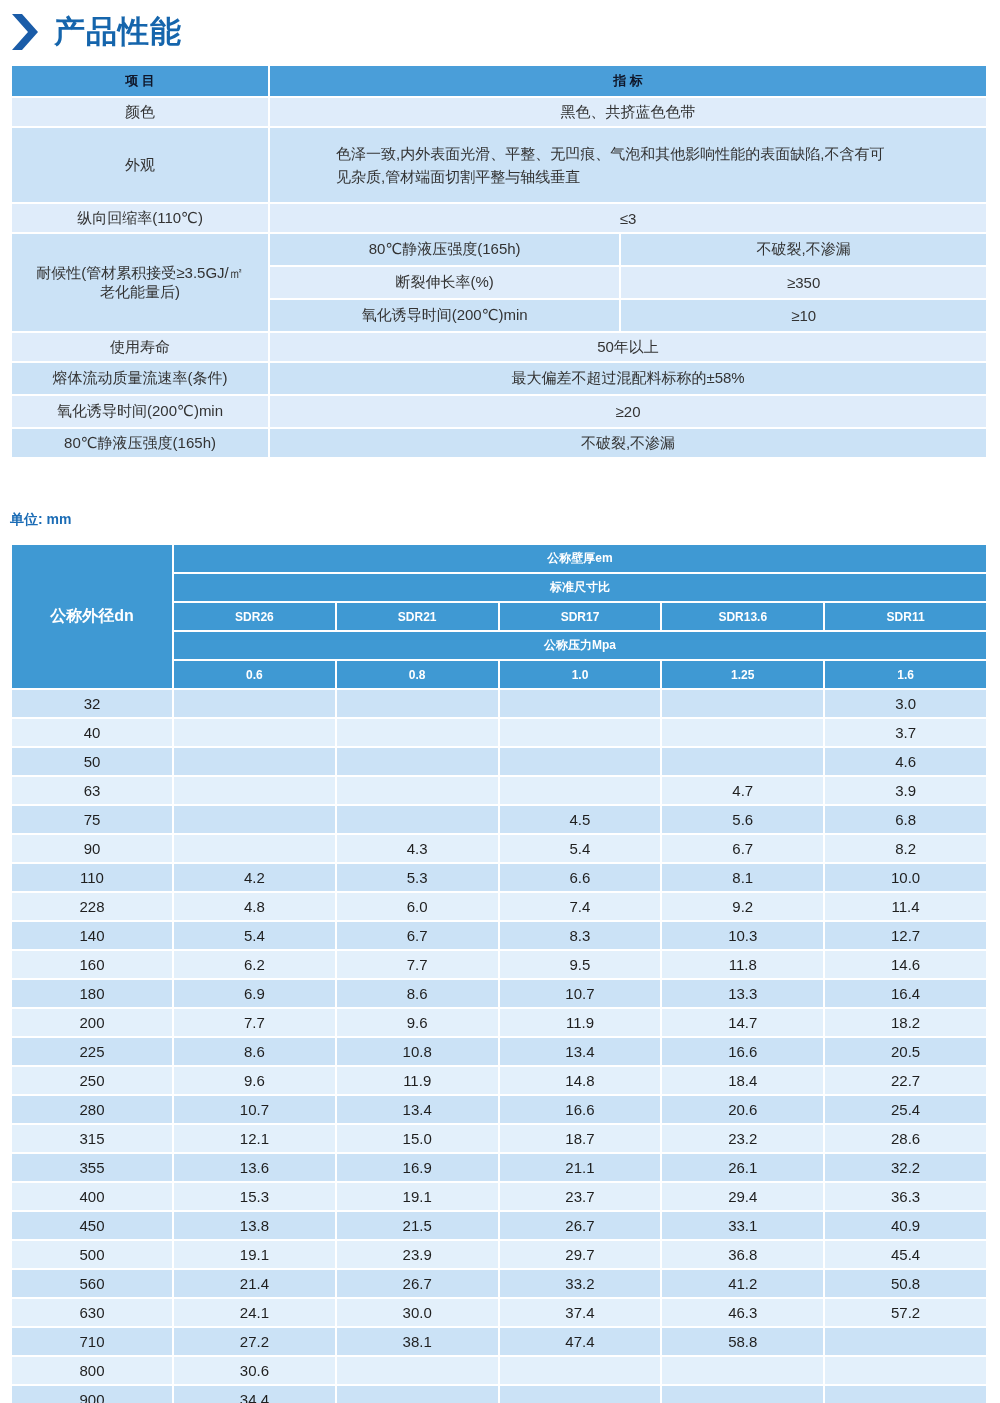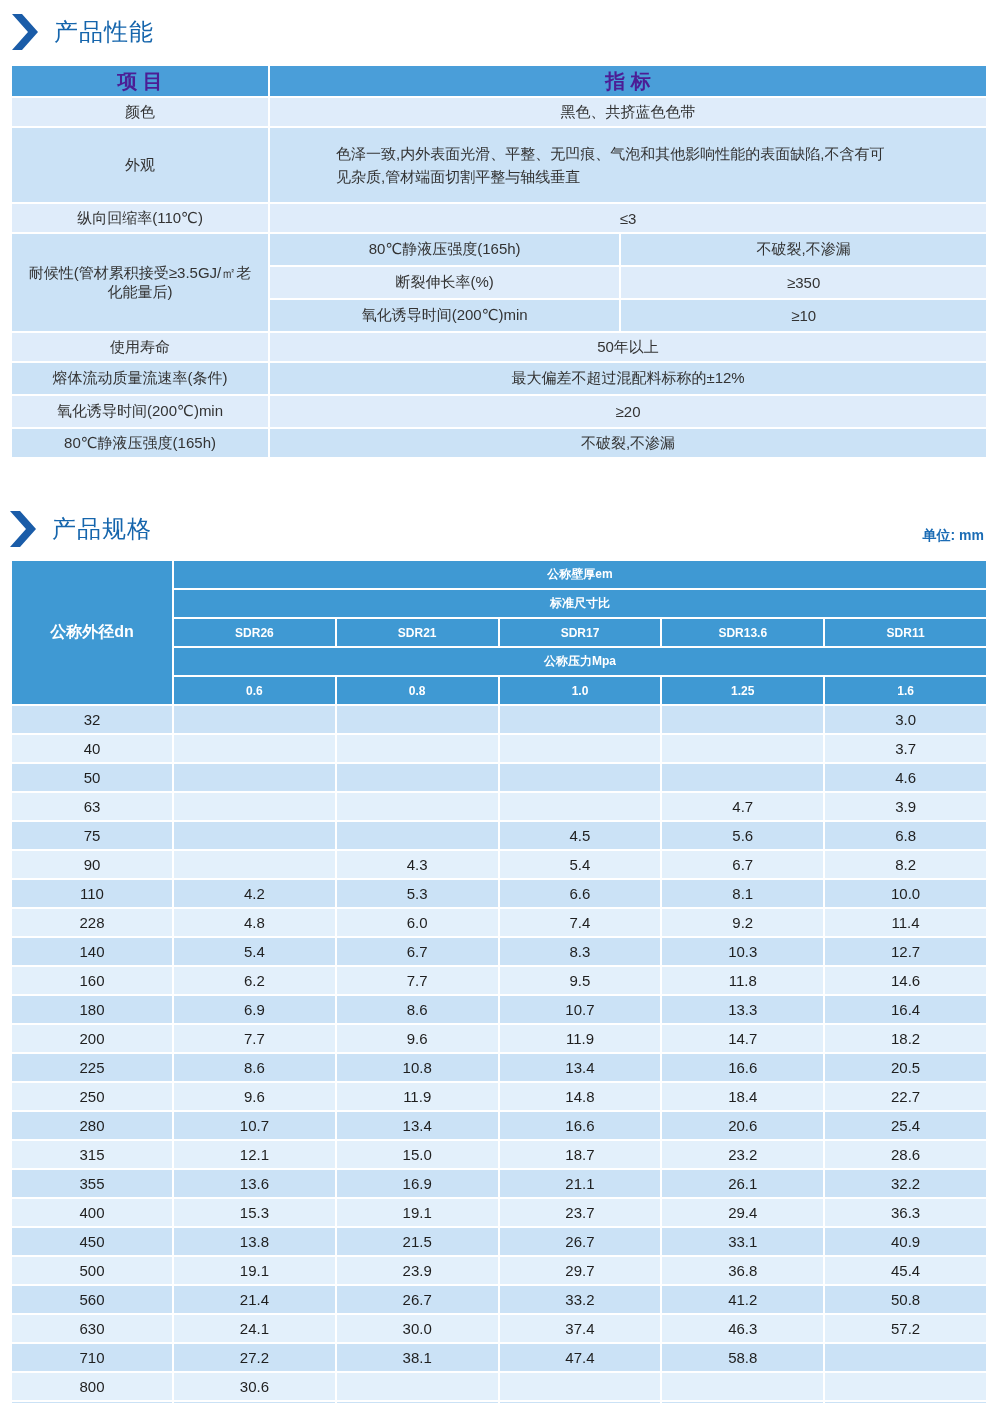"产品性能" .sec-title { font-size: 24px -> 31px; font-weight: normal -> bold }
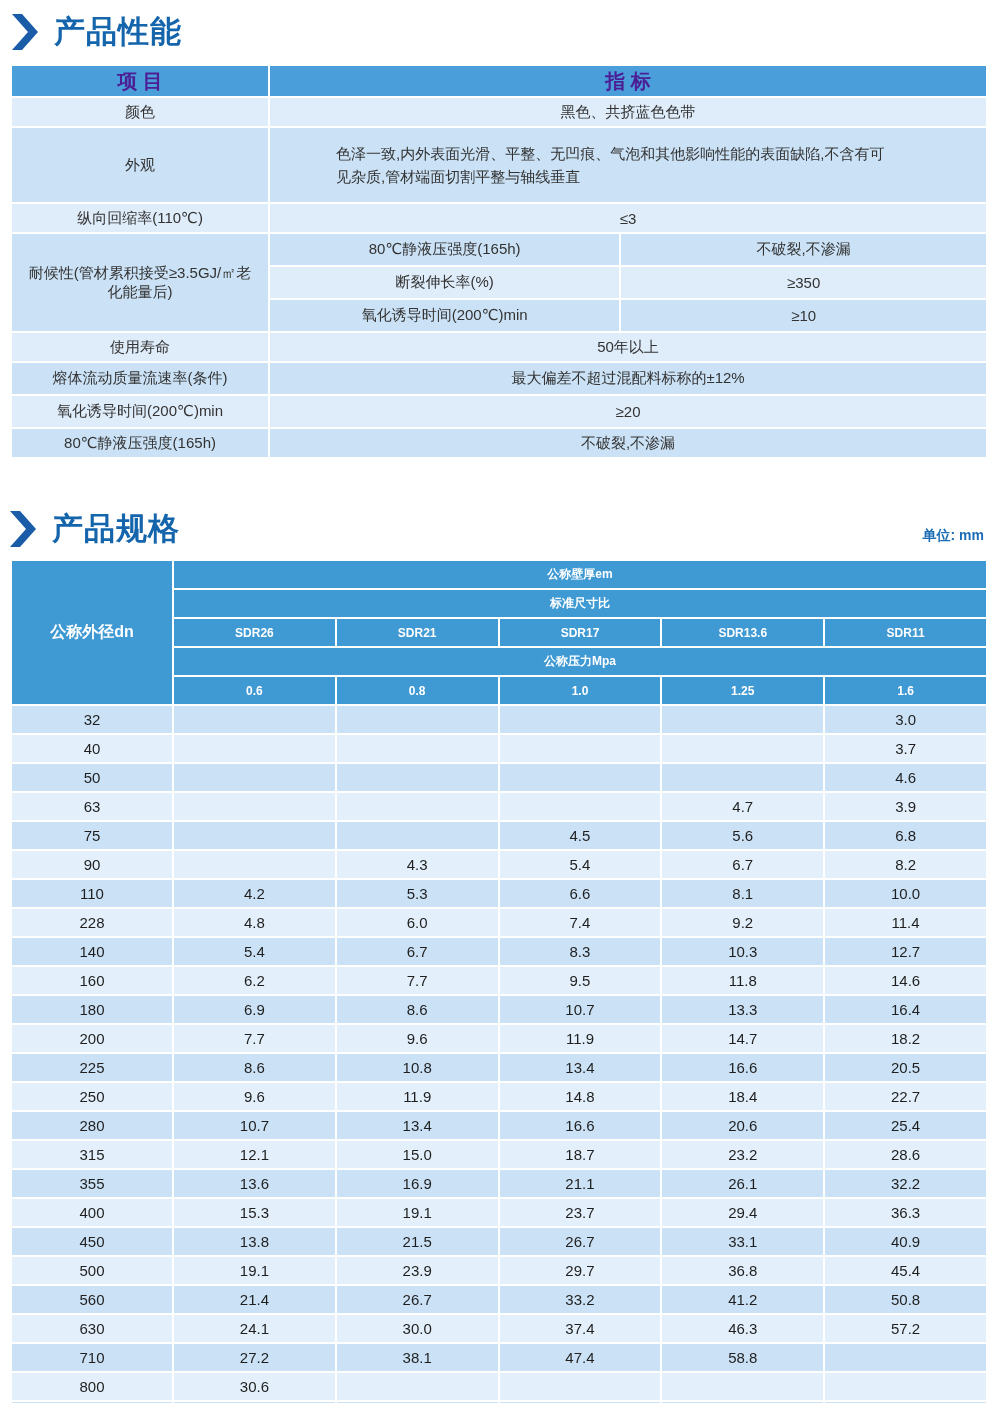"项 目" .t1 .hd td { color: #4c1d95 -> #0f172a; font-size: 20px -> 13px }
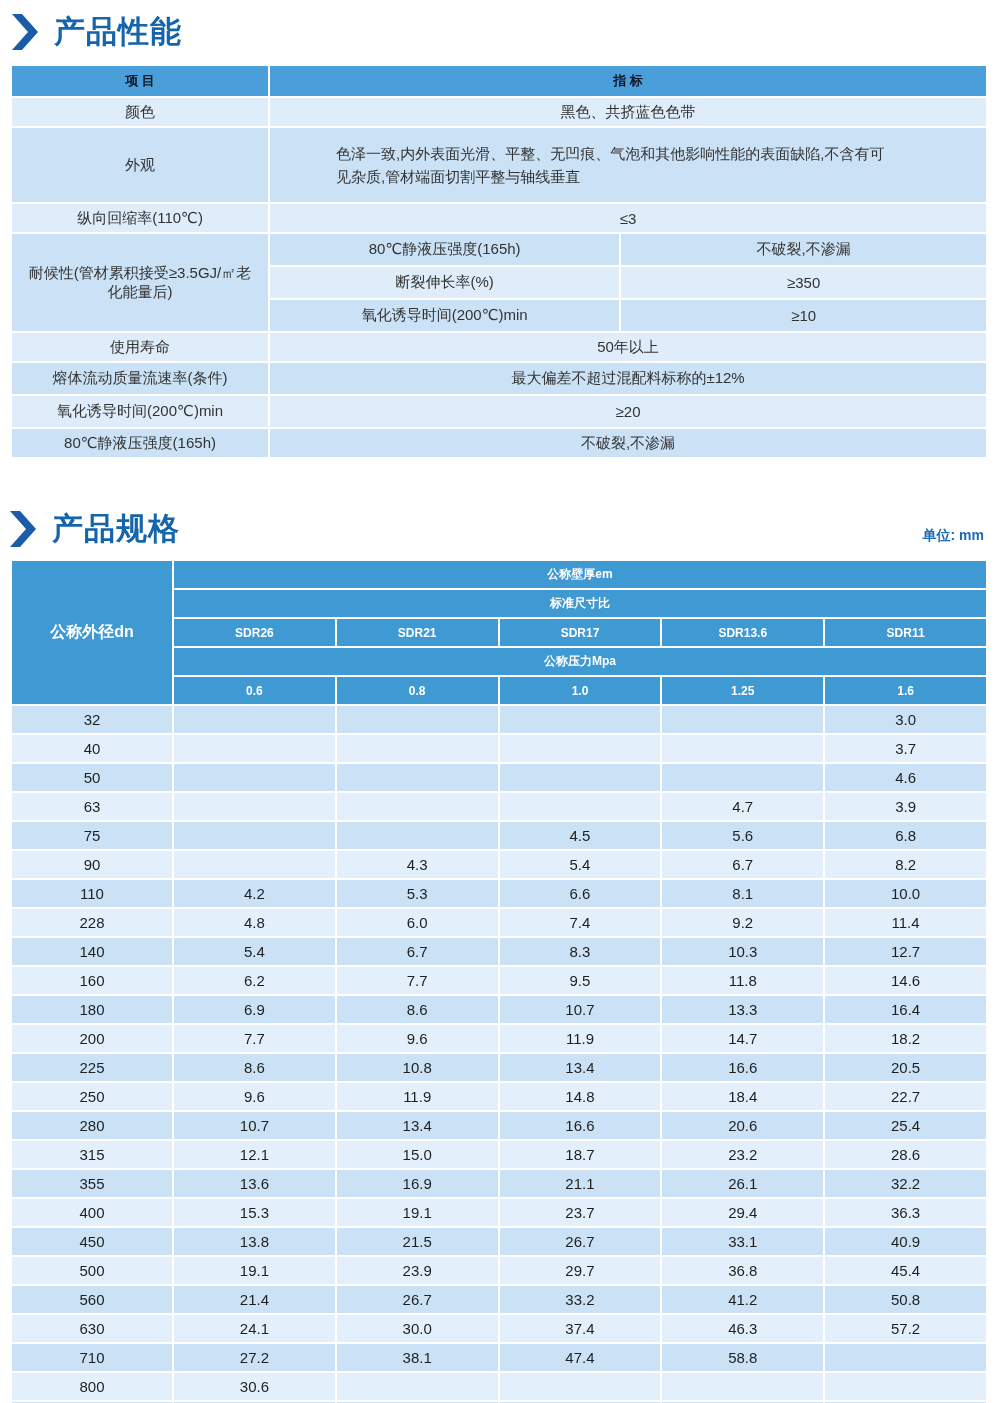"颜色" .t1 .item-cell { padding: 0 10px -> 0 18px }
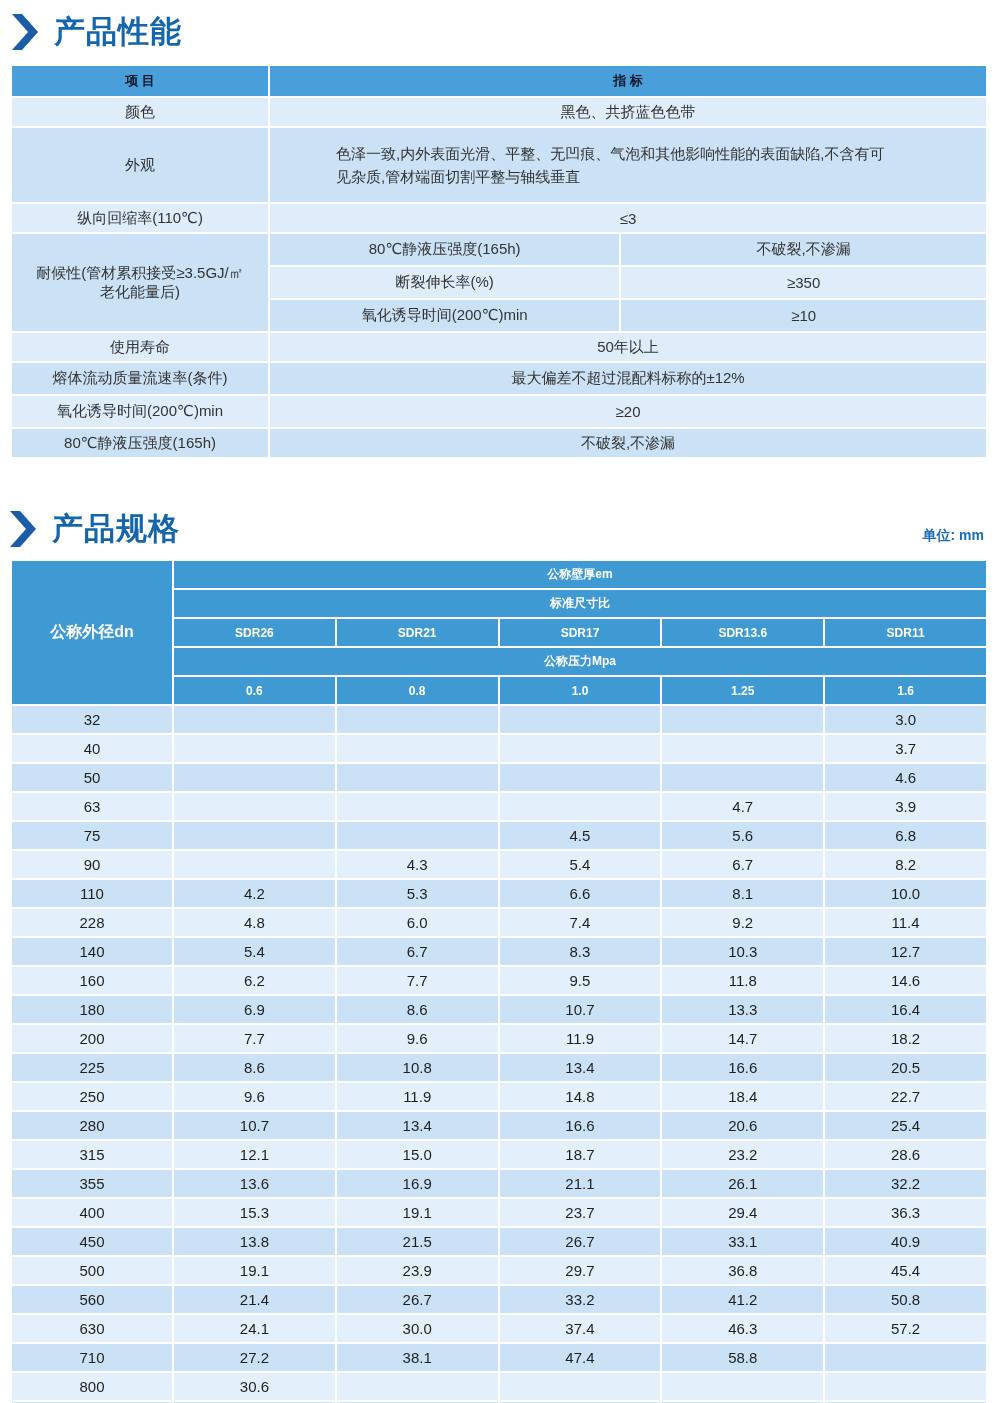"最大偏差不超过混配料标称的±12%" td { text: 12% -> 58% }
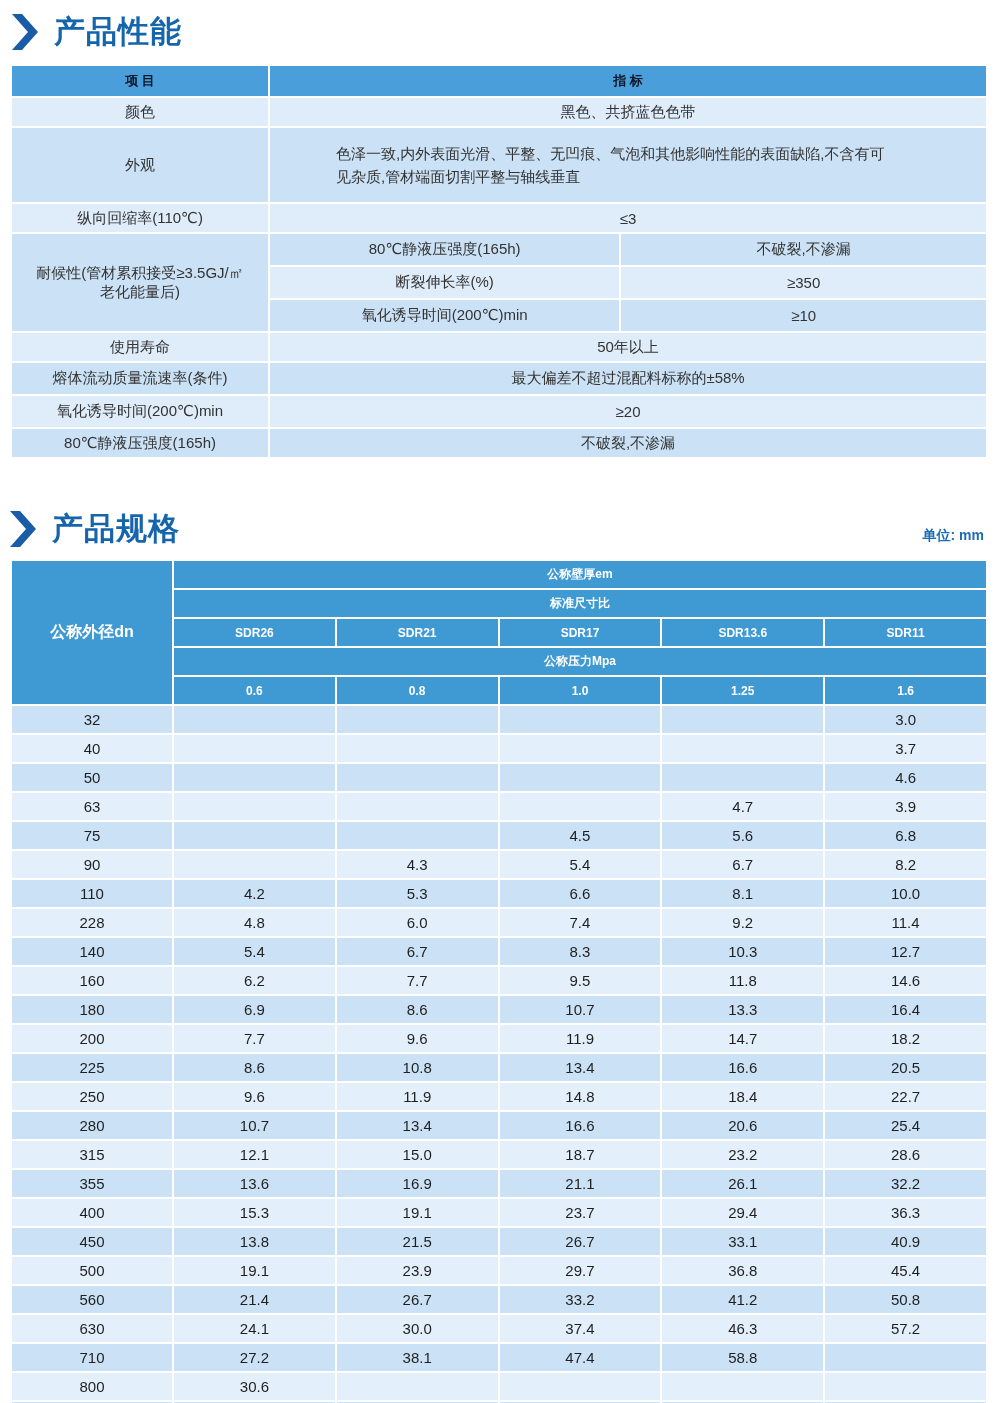"产品规格" div.section-head { html: <div> <svg> <polygon></polygon> </svg> <h1>产品规格</h1> </div> -> none }
